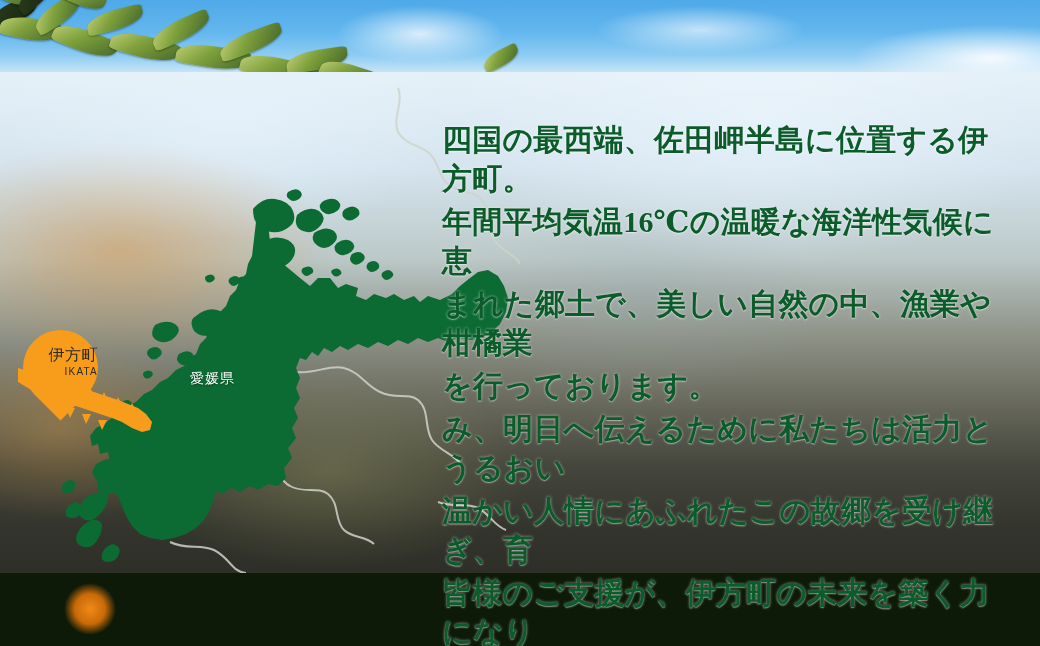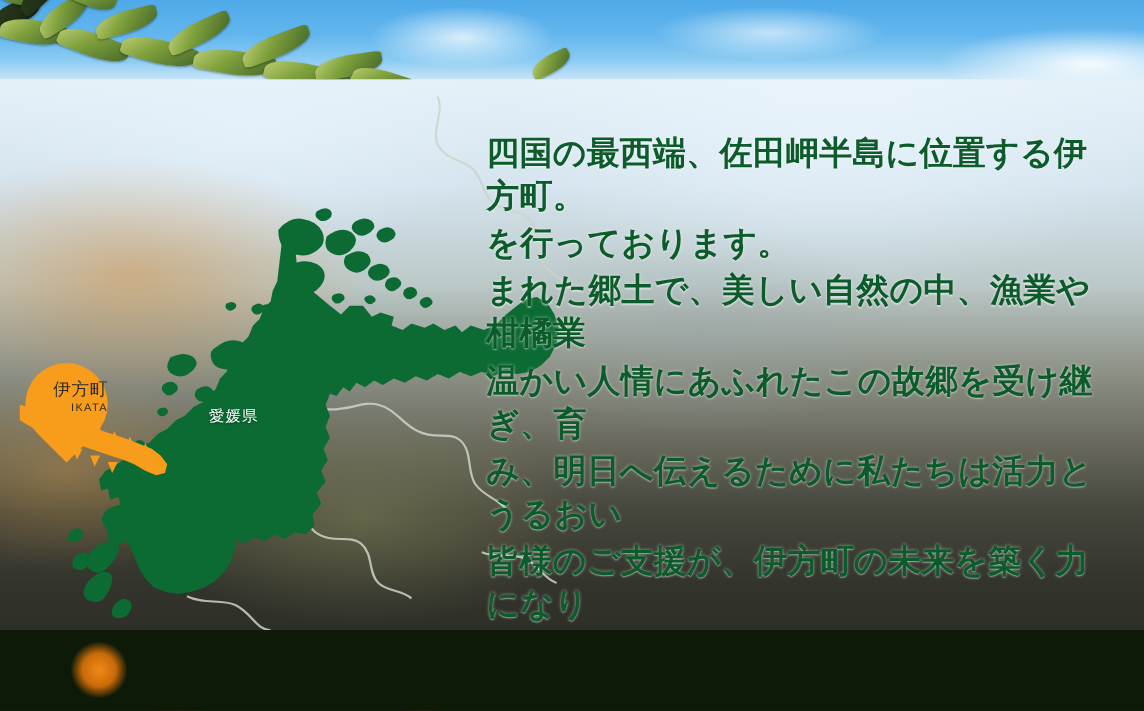"年間平均気温16℃の温暖な海洋性気候に恵" p { html: none -> <p>年間平均気温16℃の温暖な海洋性気候に恵</p> }
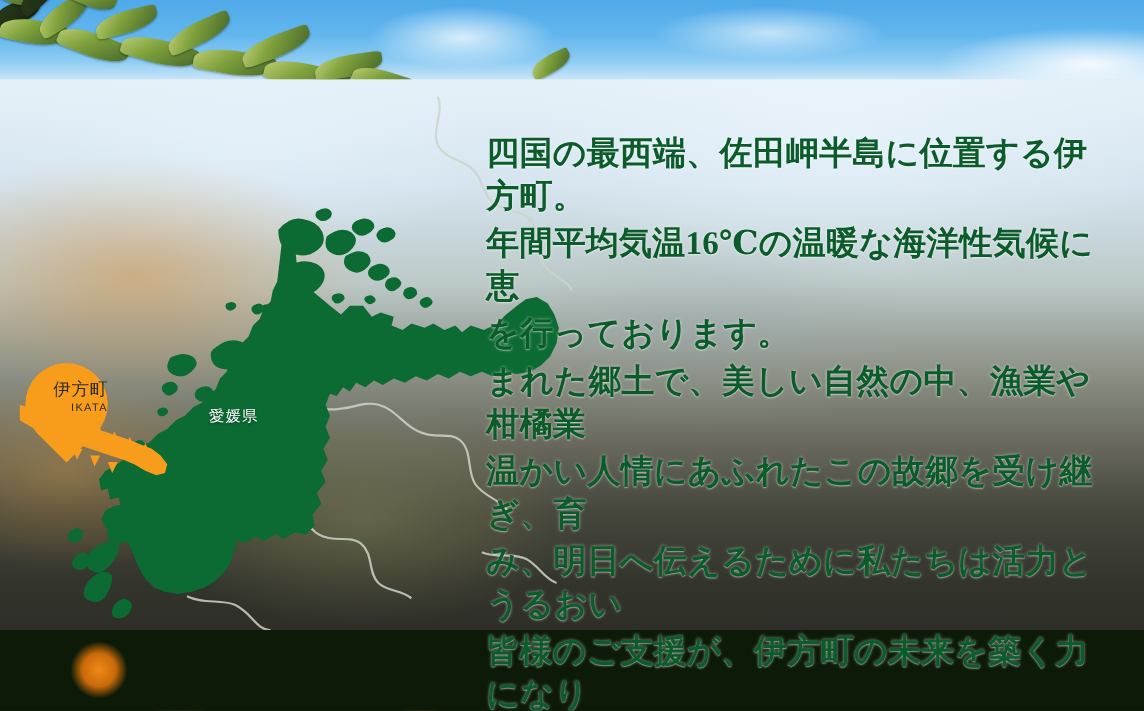"を行っております。" p { order: before "まれた郷土で、美しい自然の中、漁業や柑橘業" -> after "まれた郷土で、美しい自然の中、漁業や柑橘業" }
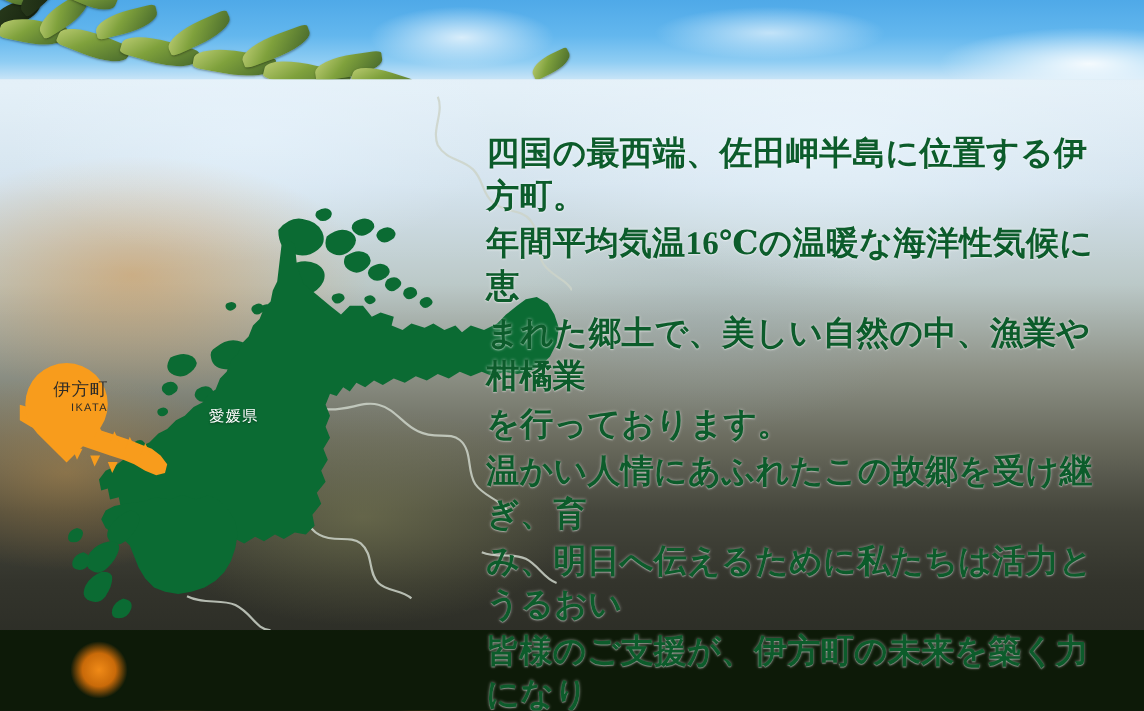"温かい人情にあふれたこの故郷を受け継ぎ、育" p { order: before "み、明日へ伝えるために私たちは活力とうるおい" -> after "み、明日へ伝えるために私たちは活力とうるおい" }
